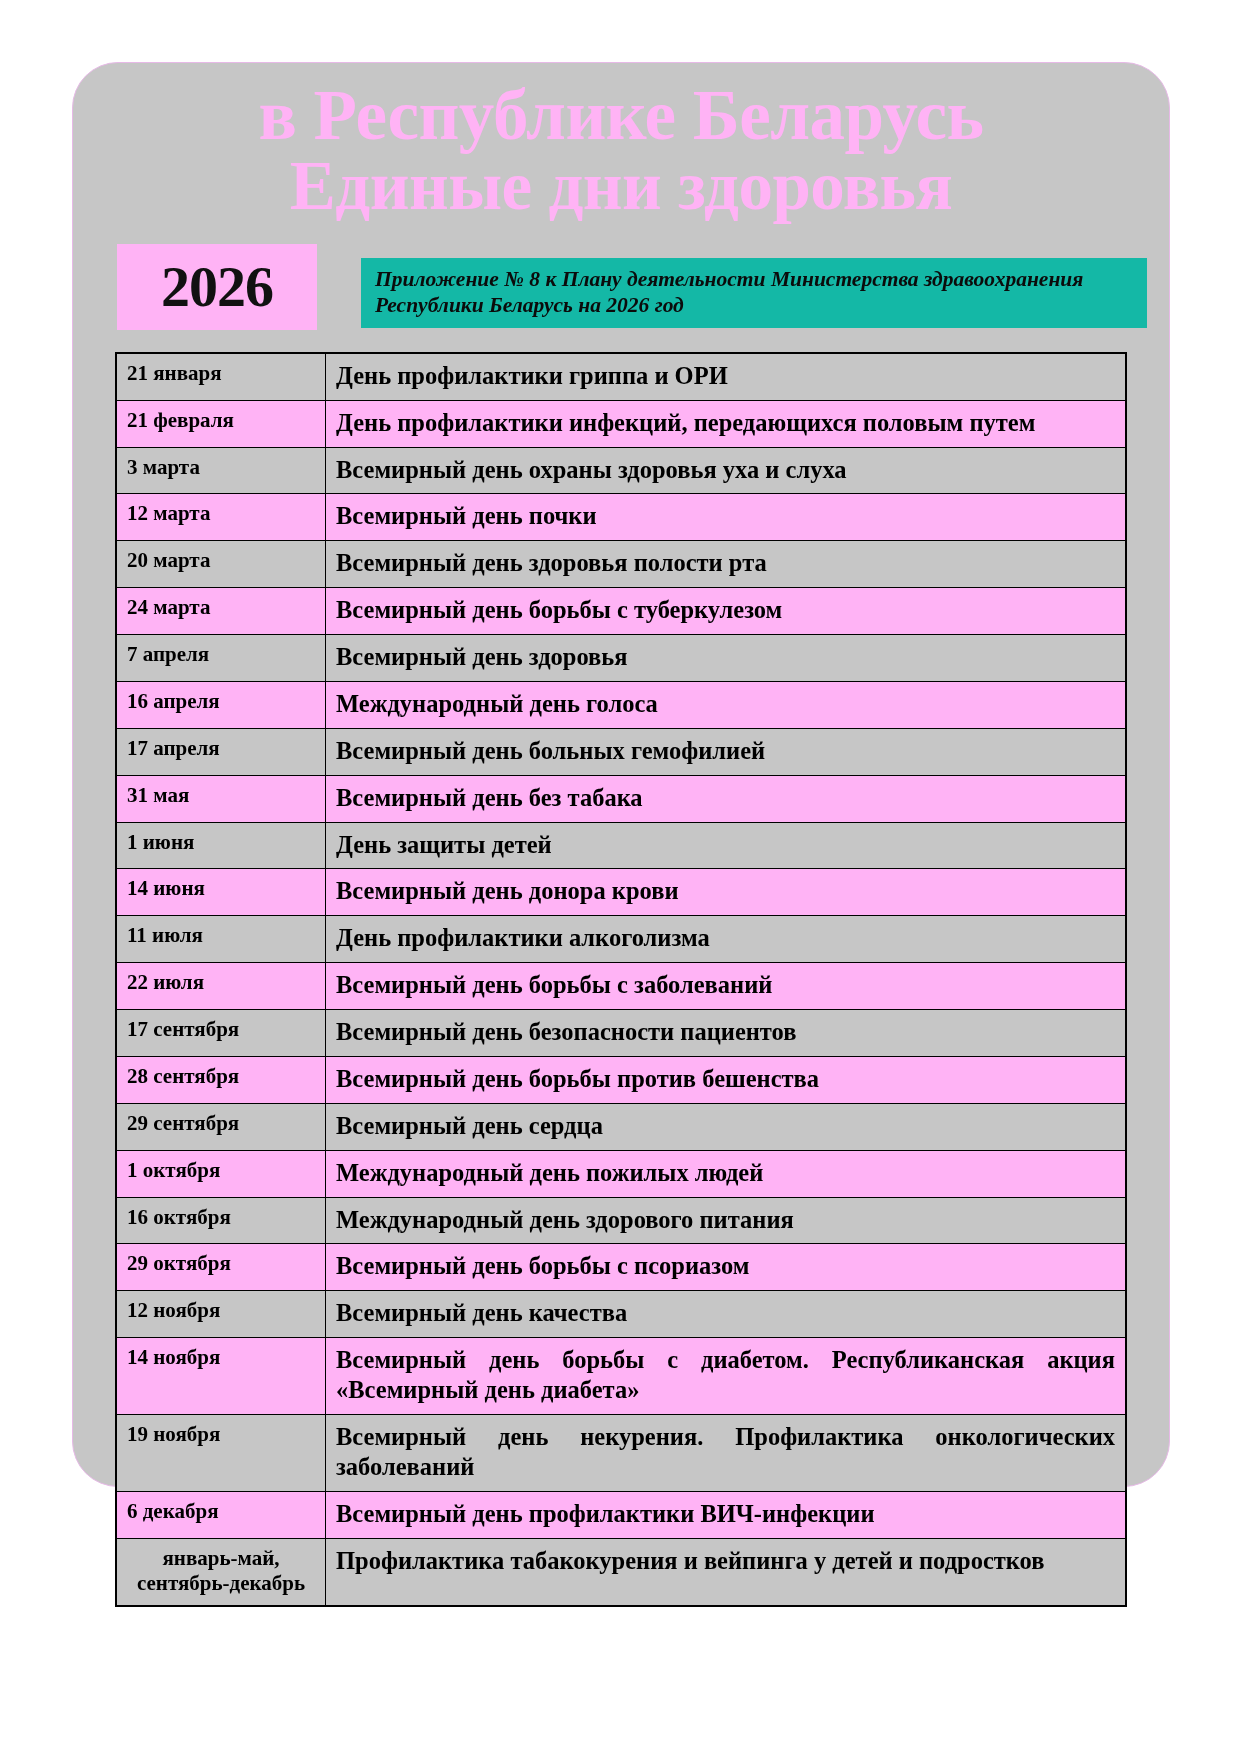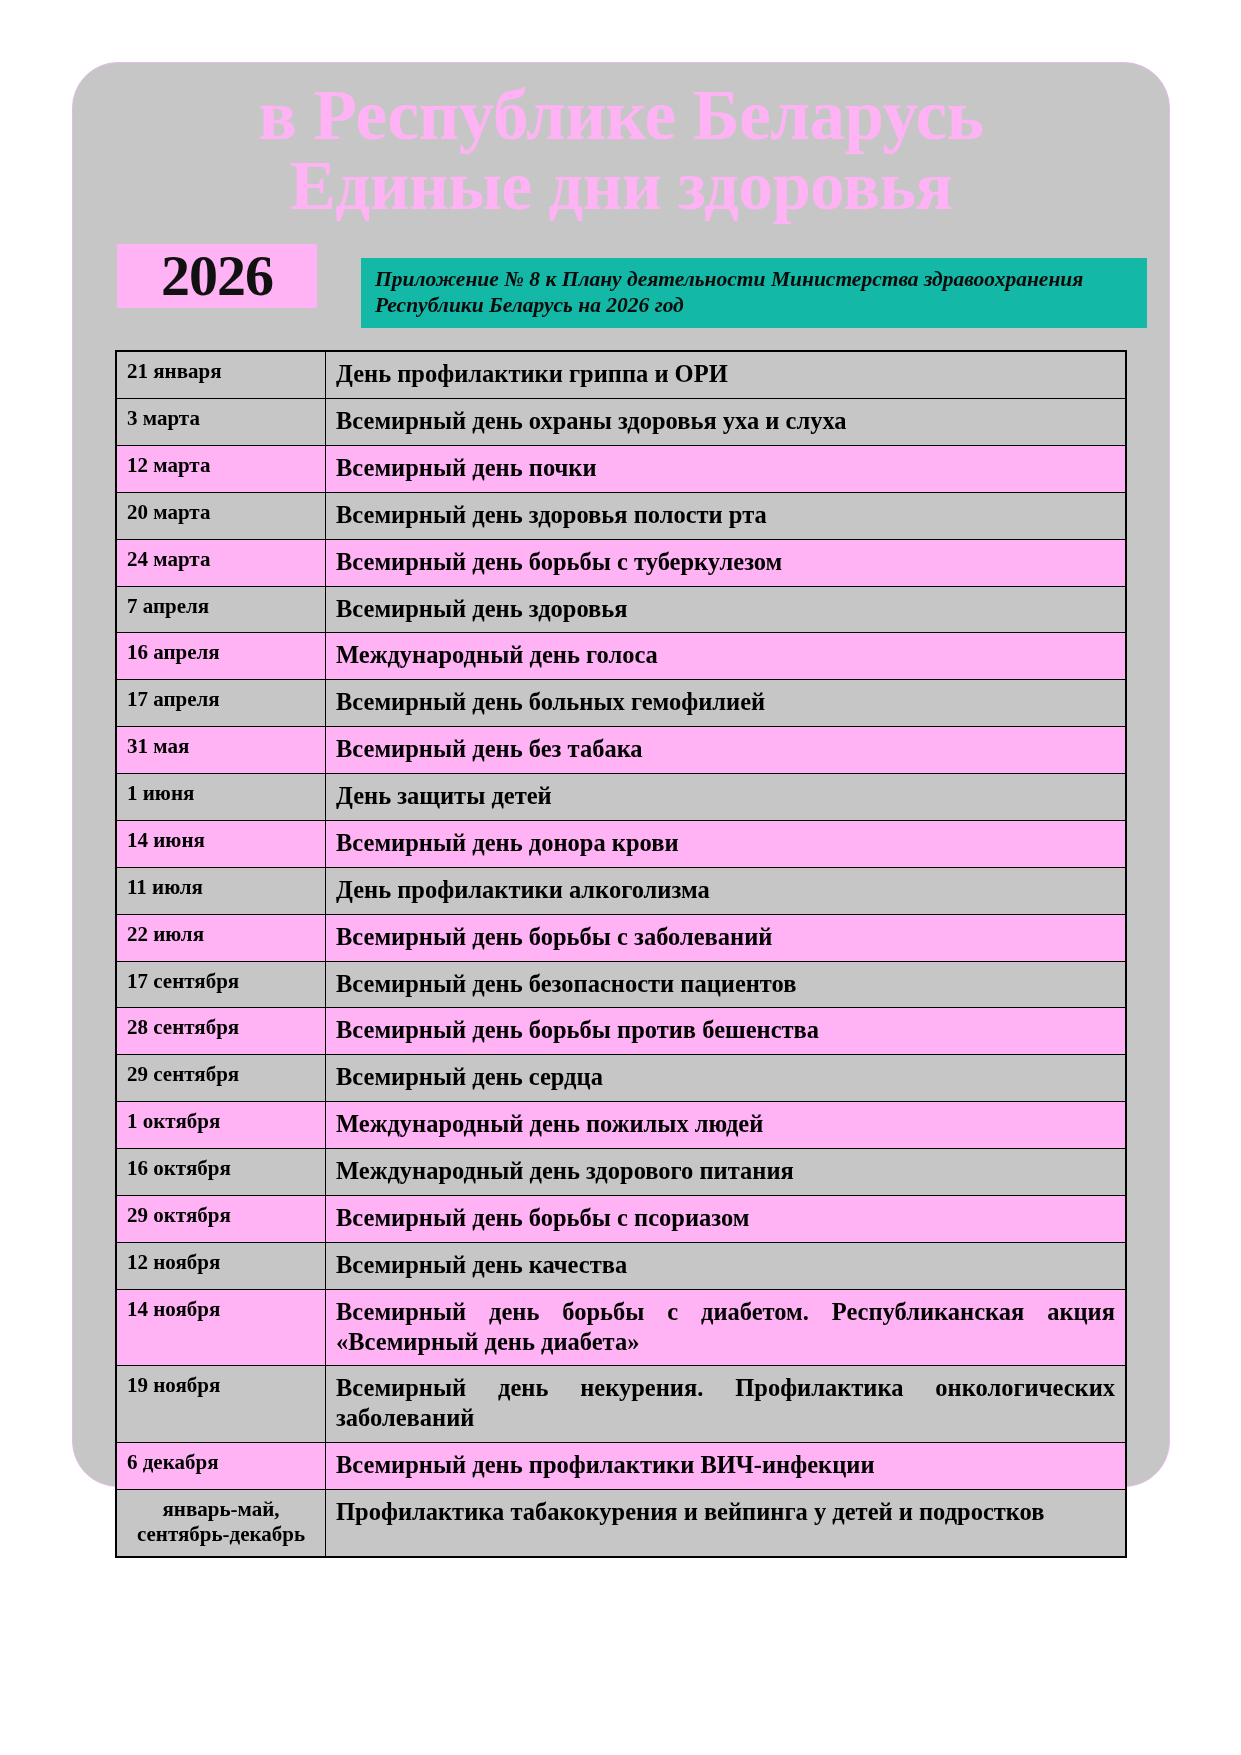"2026" #year-badge { height: 64px -> 86px }
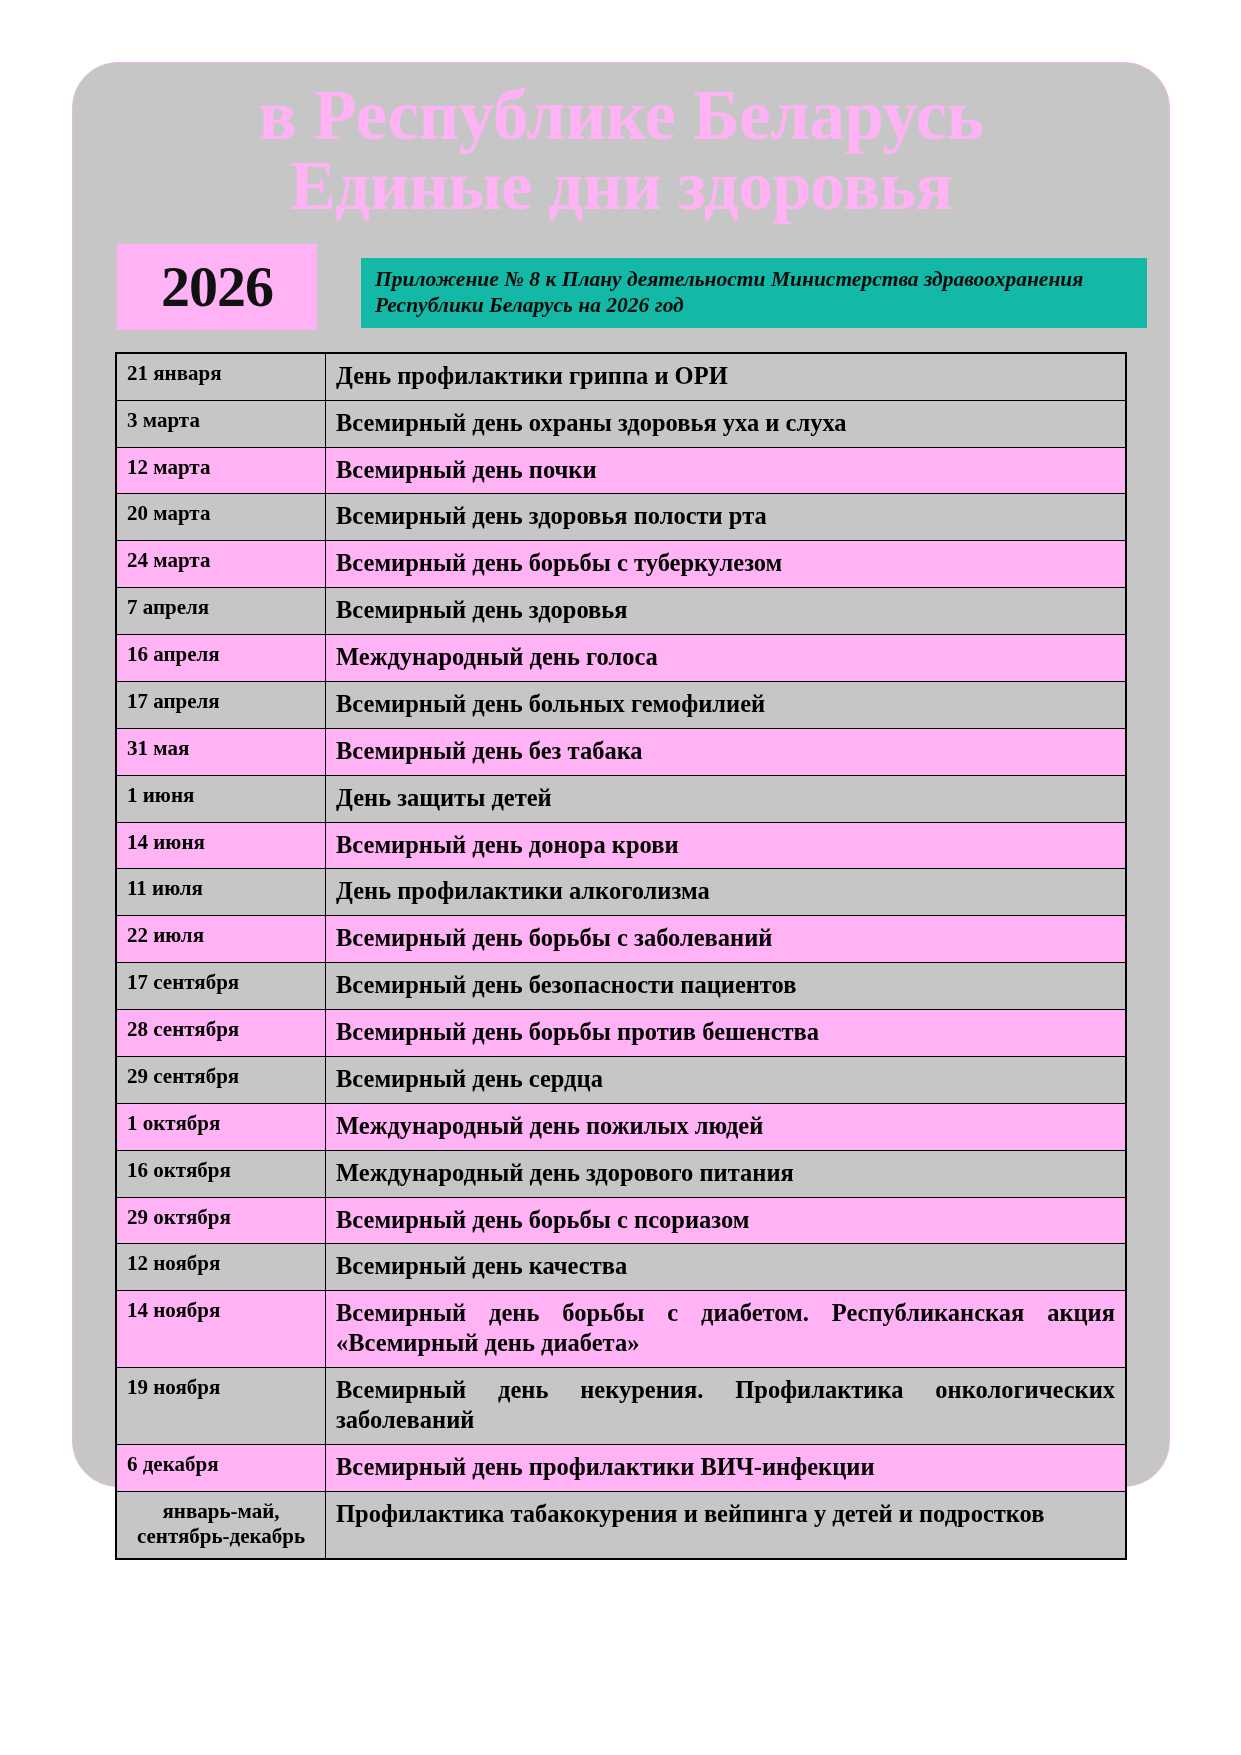"21 февраля" tr.band-pink { html: none -> <tr> <td>21 февраля</td> <td>День профилактики инфекций, передающихся половым путем</td> </tr> }
